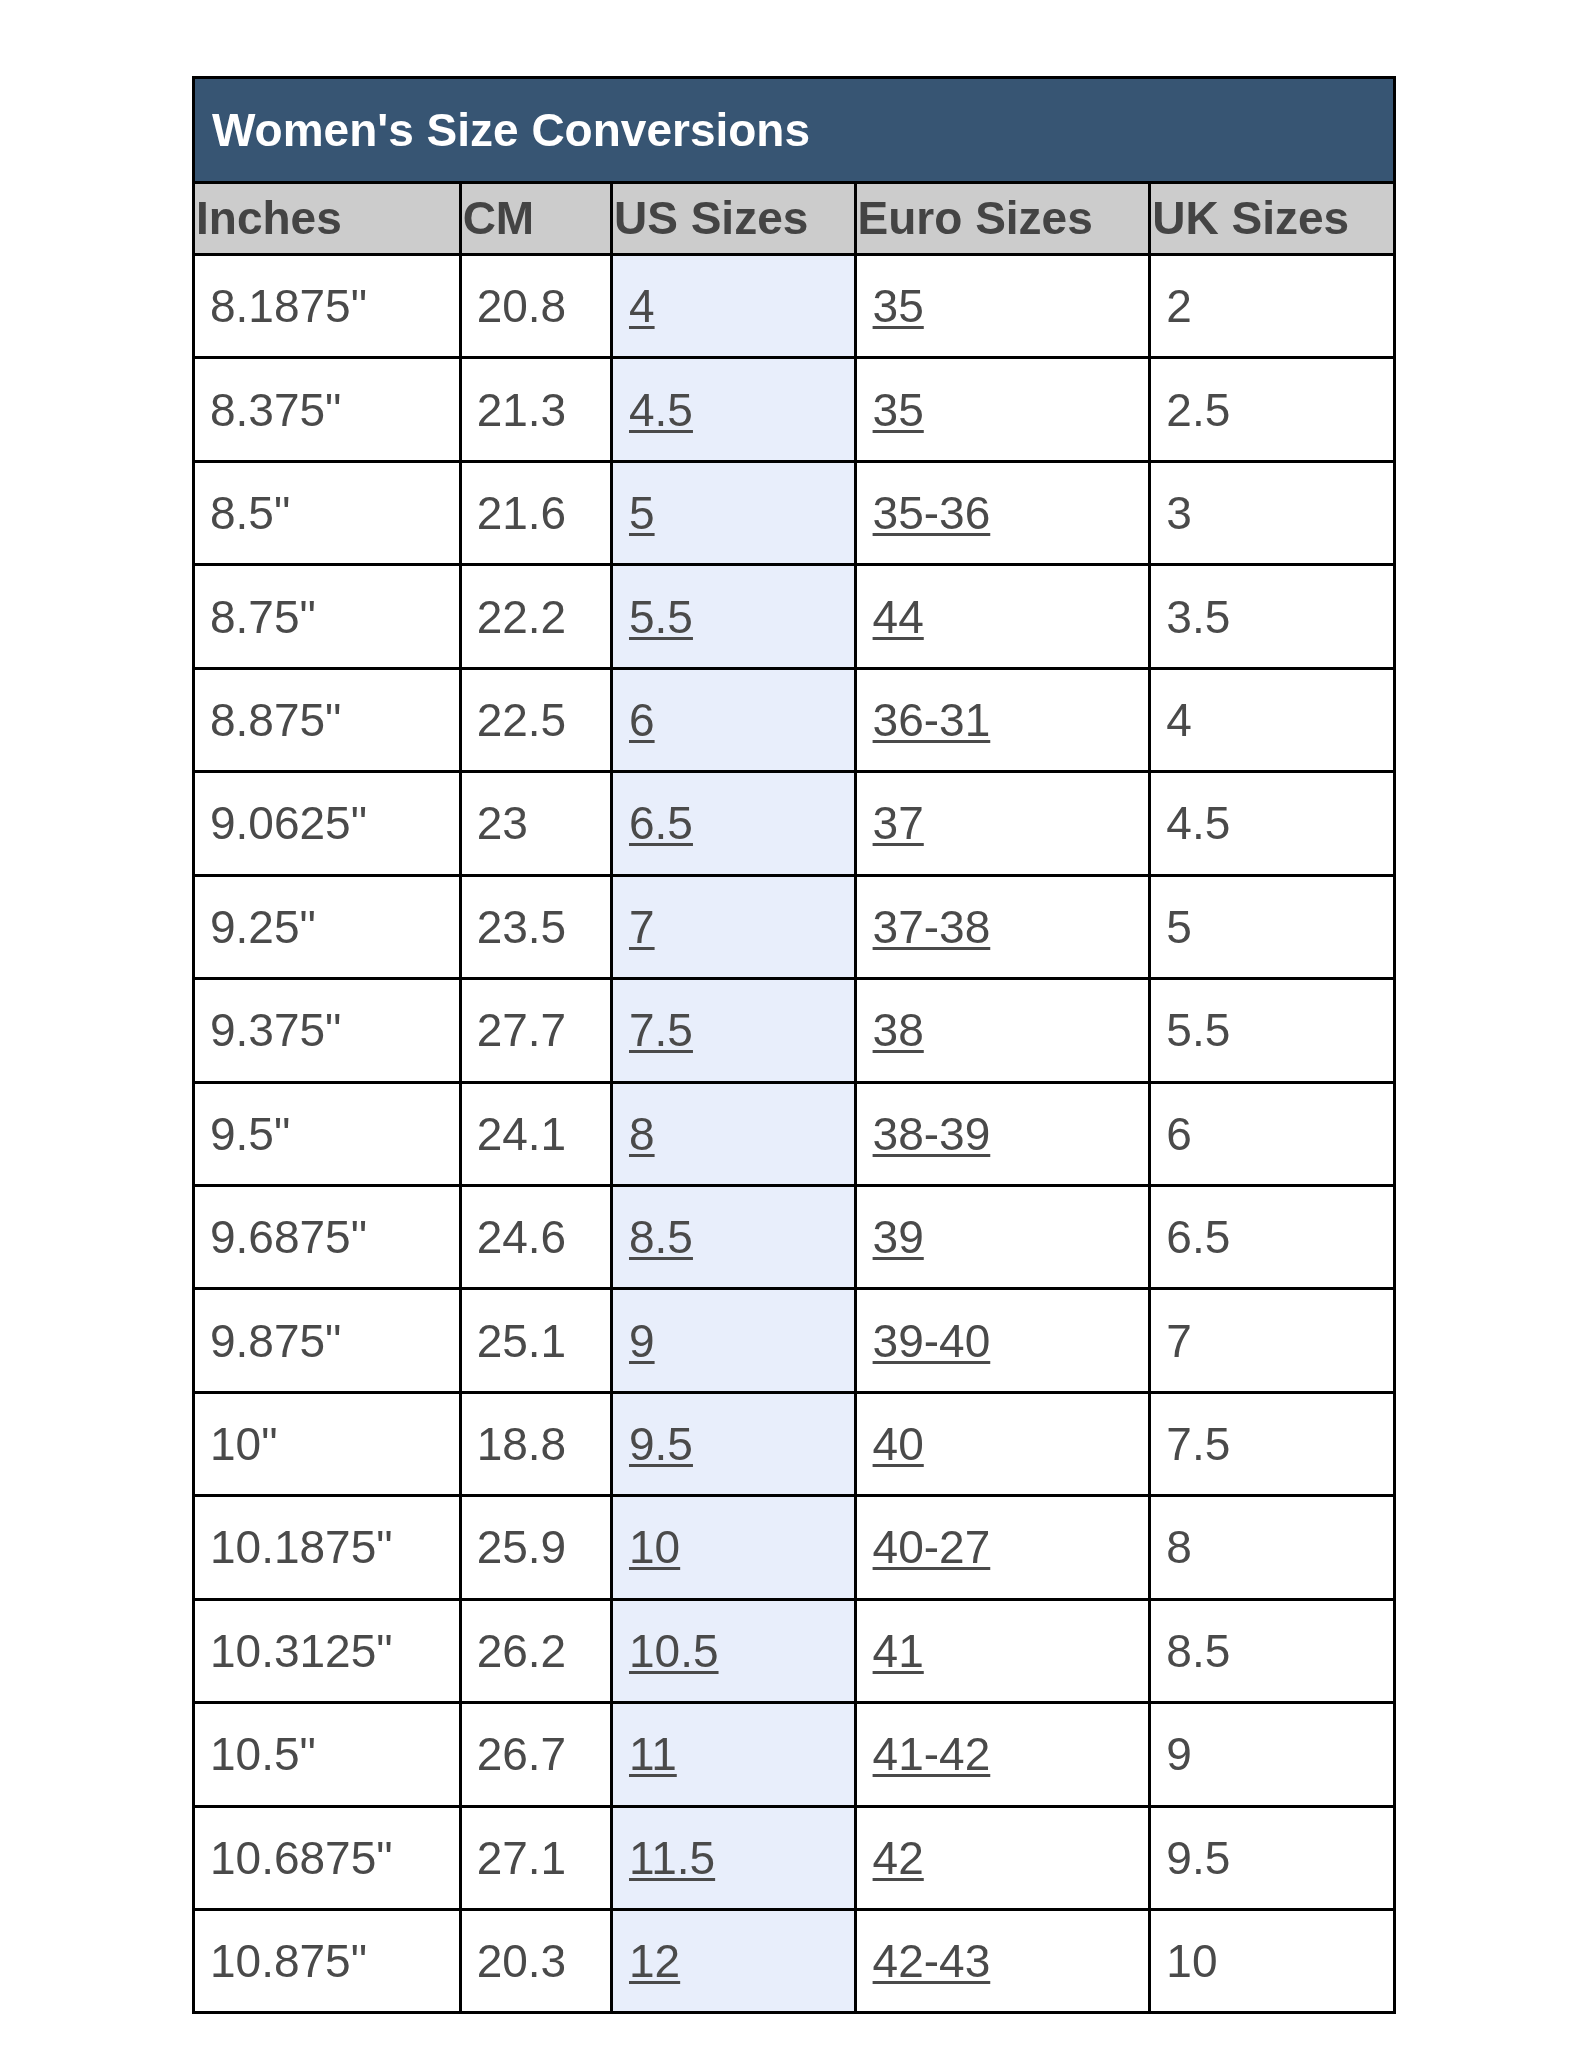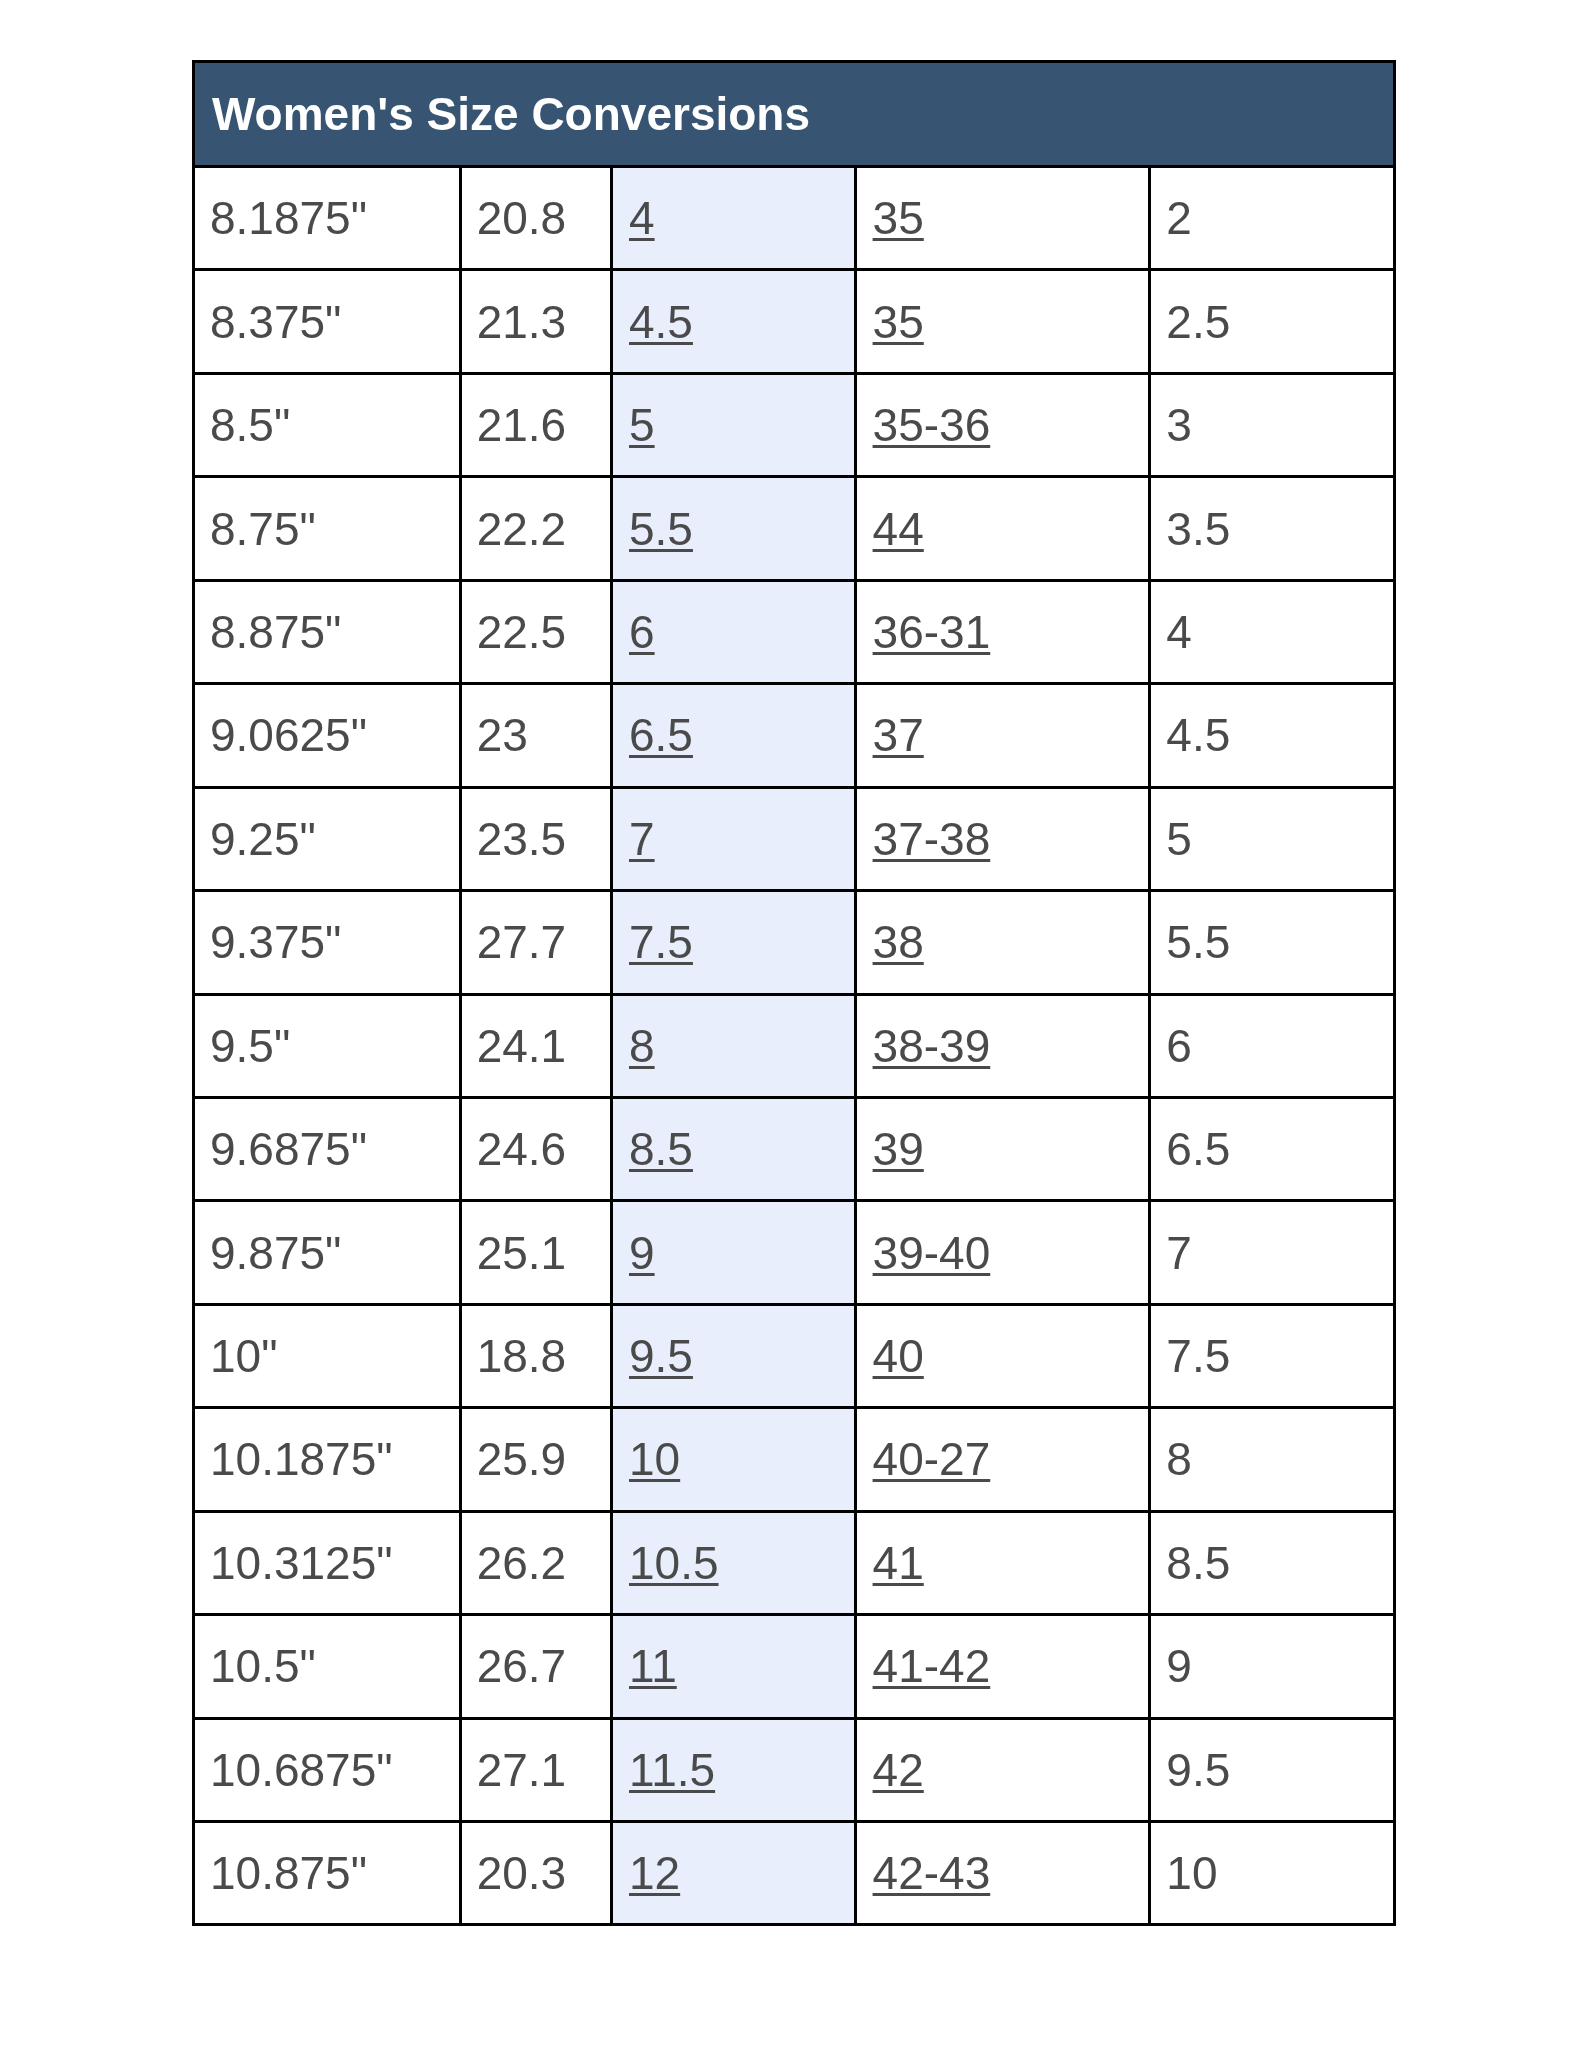"Women's Size Conversions" #sheet { top: 60px -> 76px }
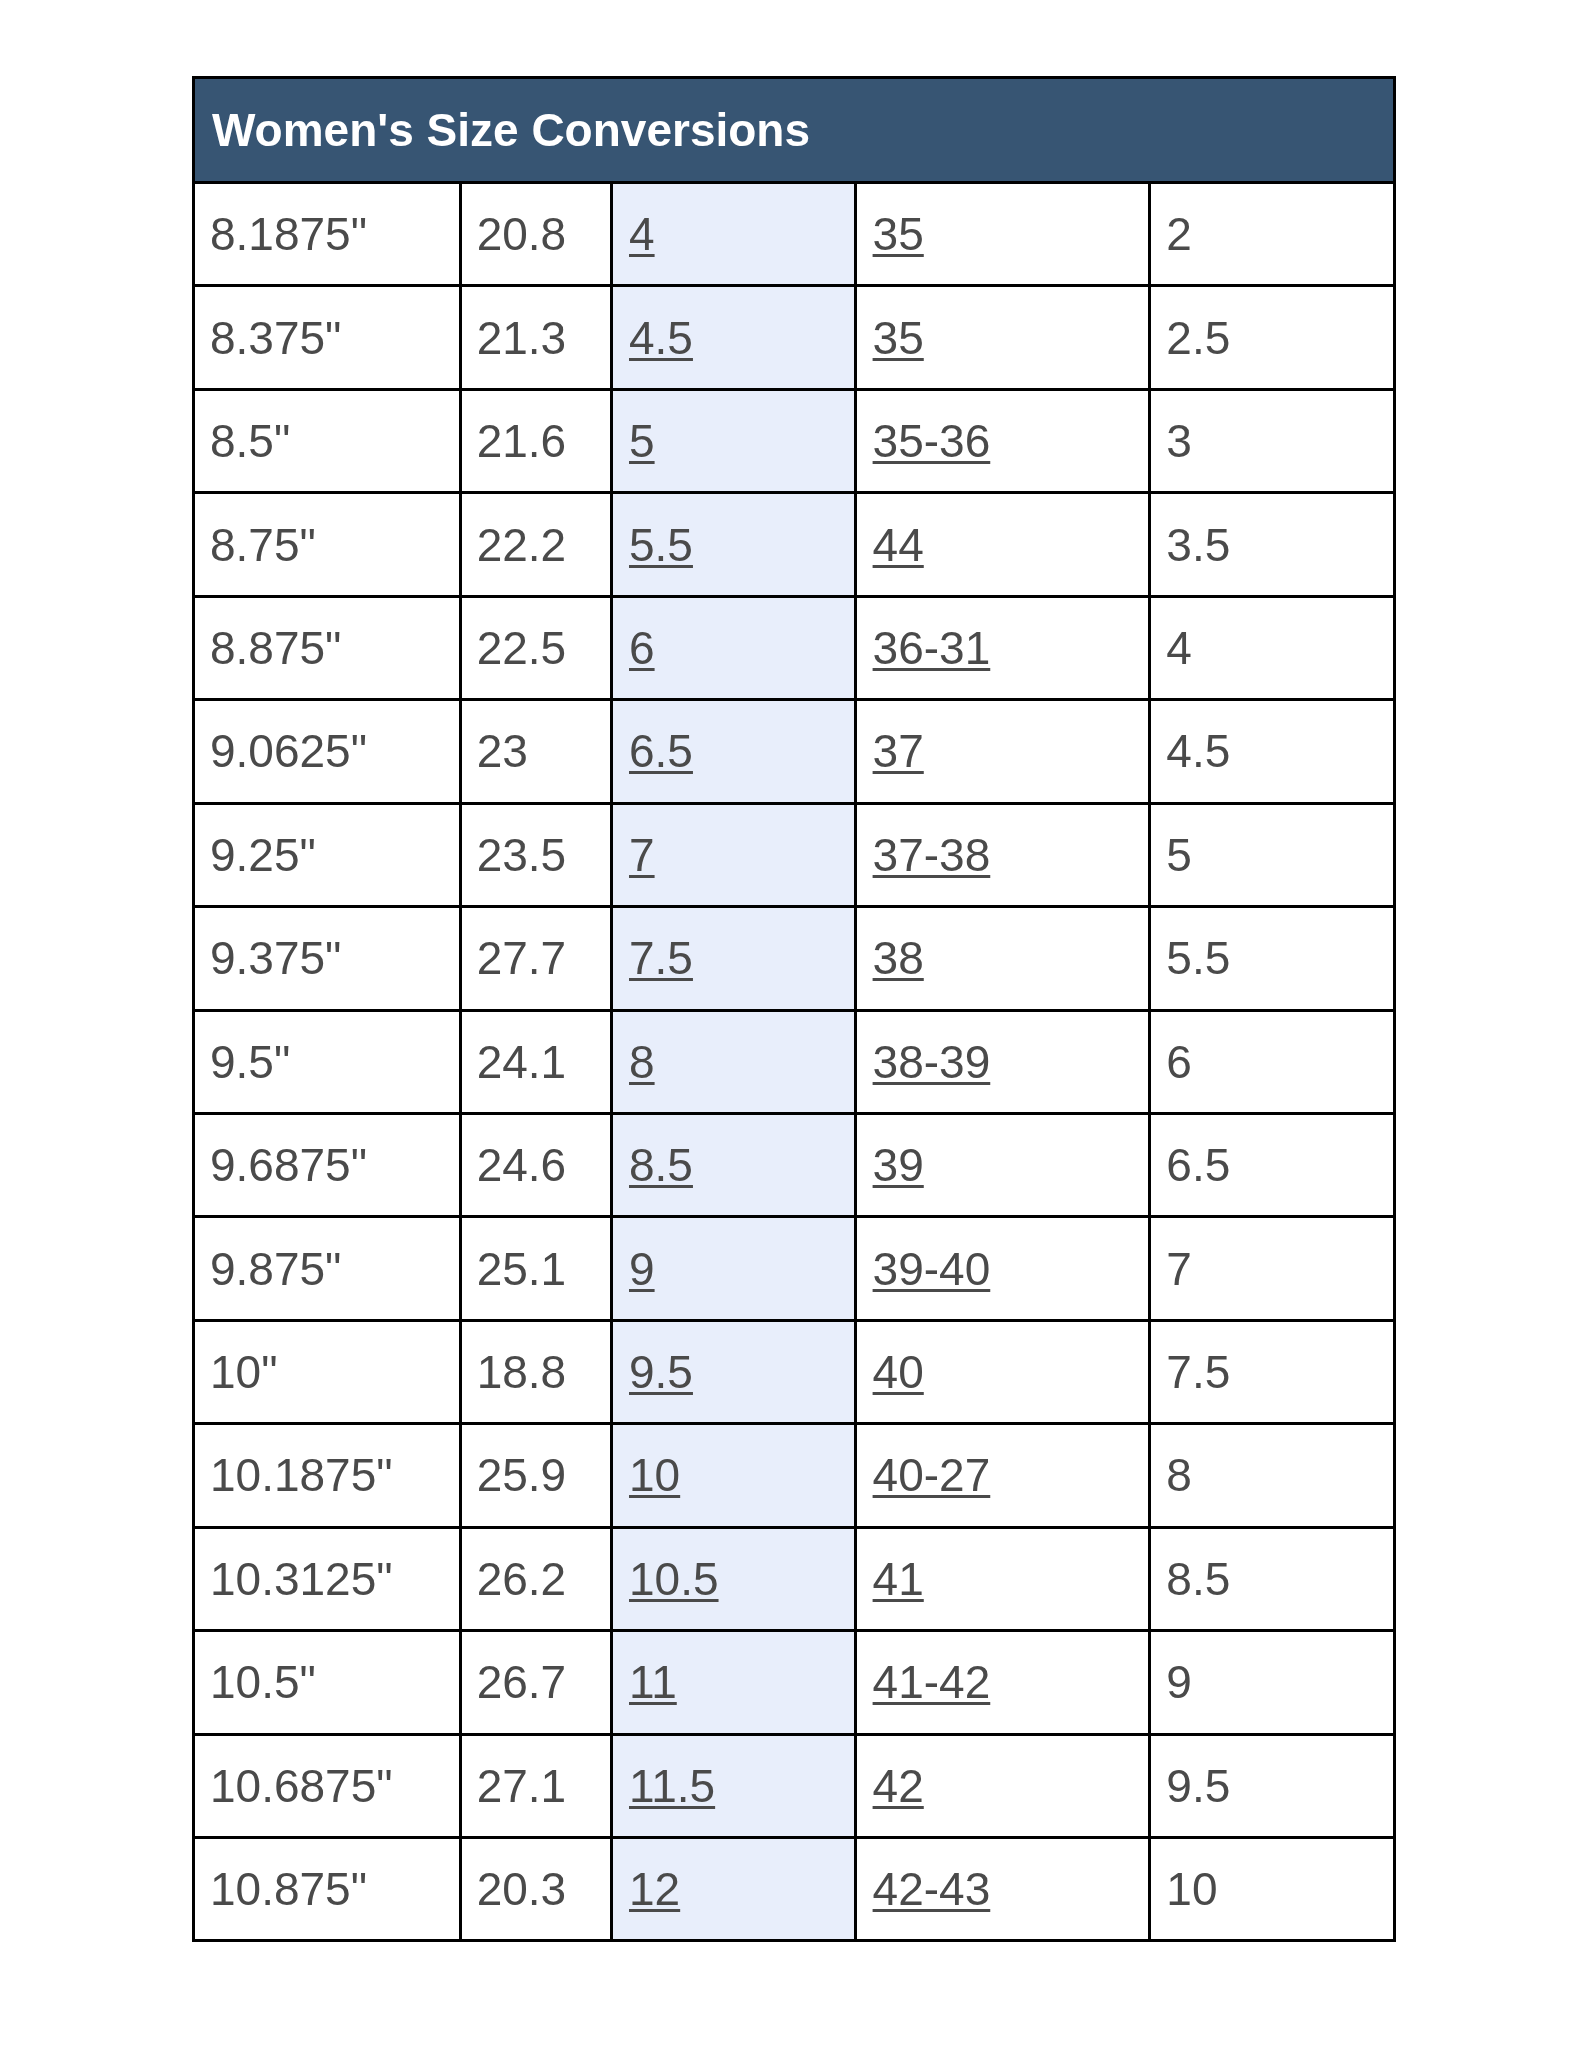"Inches" tr.head-row { html: none -> <tr> <th><span>Inches</span></th> <th><span>CM</span></th> <th><span>US Sizes</span></th> <th><span>Euro Sizes</span></th> <th><span>UK Sizes</span></th> </tr> }
